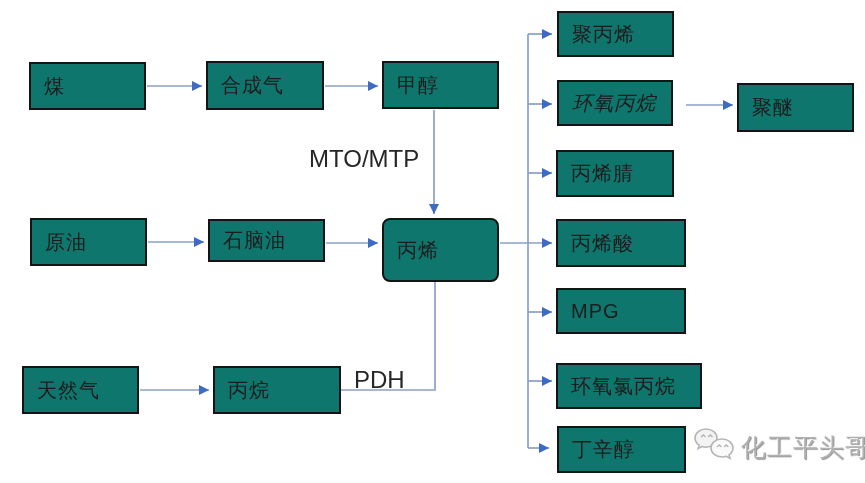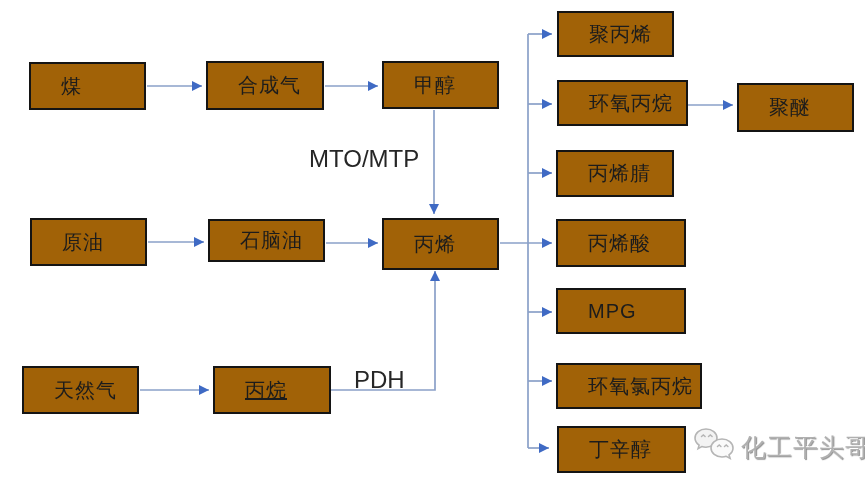"聚丙烯" .node { background: #a16207 -> #0f766e; padding-left: 30px -> 13px }
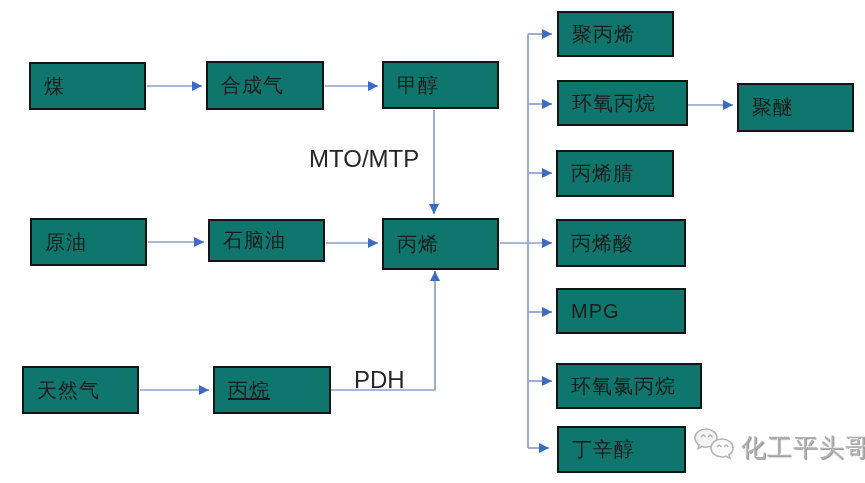"环氧丙烷" #n-po { font-style: none -> italic; width: 131px -> 116px }
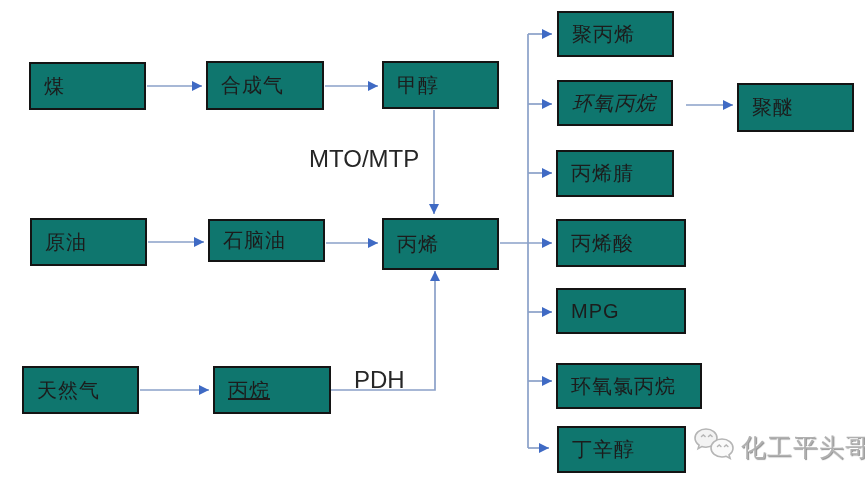"丙烯" #n-propylene { border-radius: none -> 8px; height: 52px -> 64px }
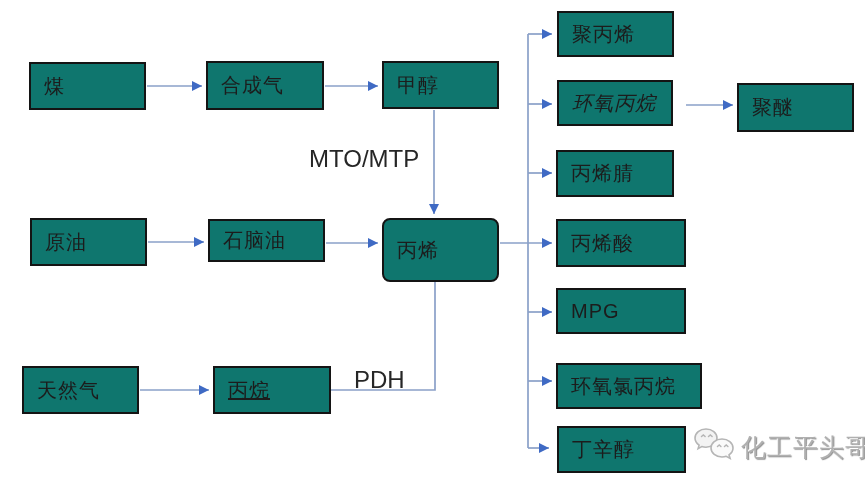"丙烷" #n-propane { text-decoration: underline -> none; width: 118px -> 128px }
